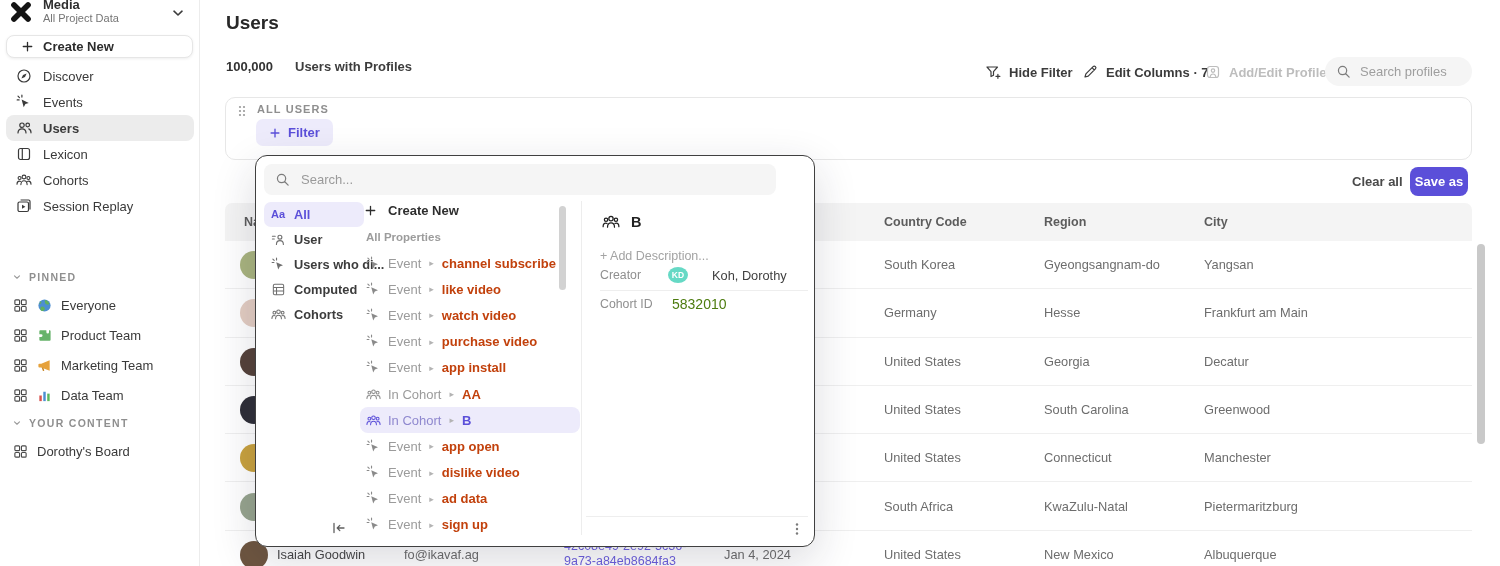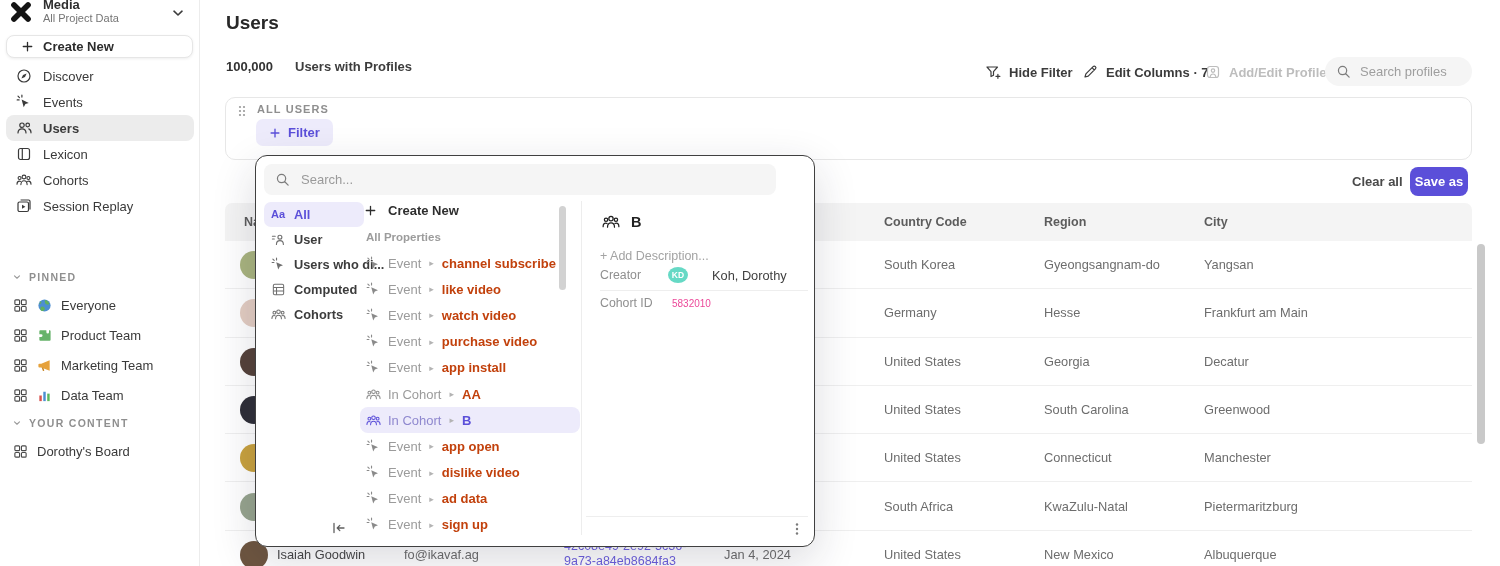"5832010" .cohort-id-val { color: #ec4899 -> #4d7c0f; font-size: 10px -> 14px }
